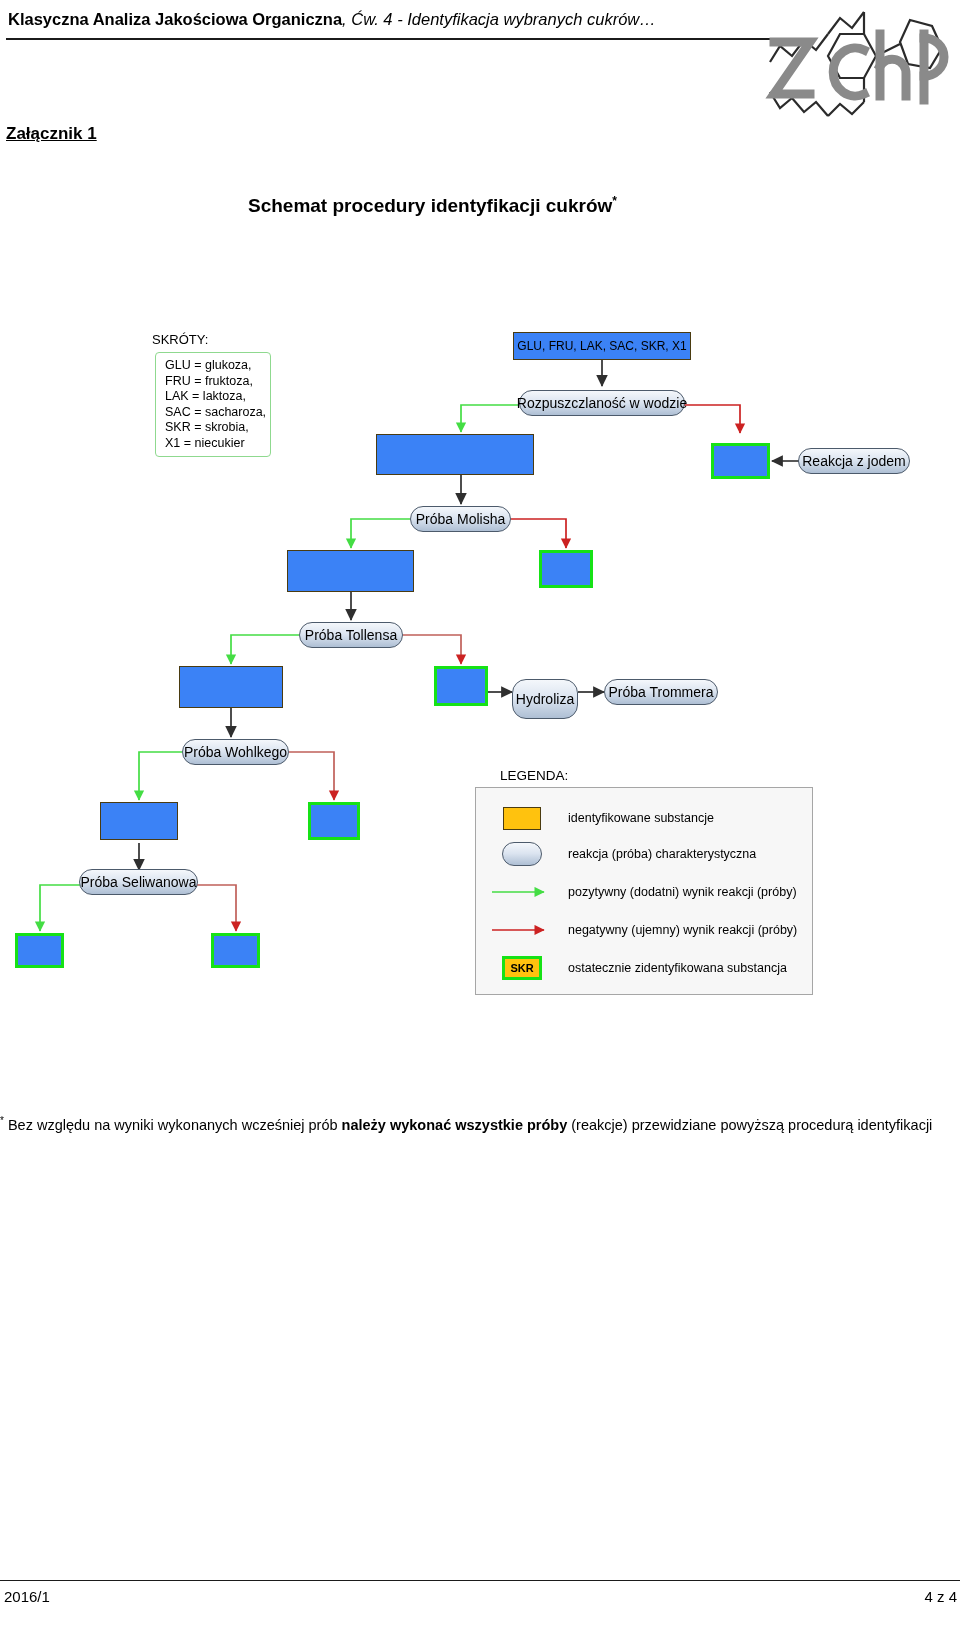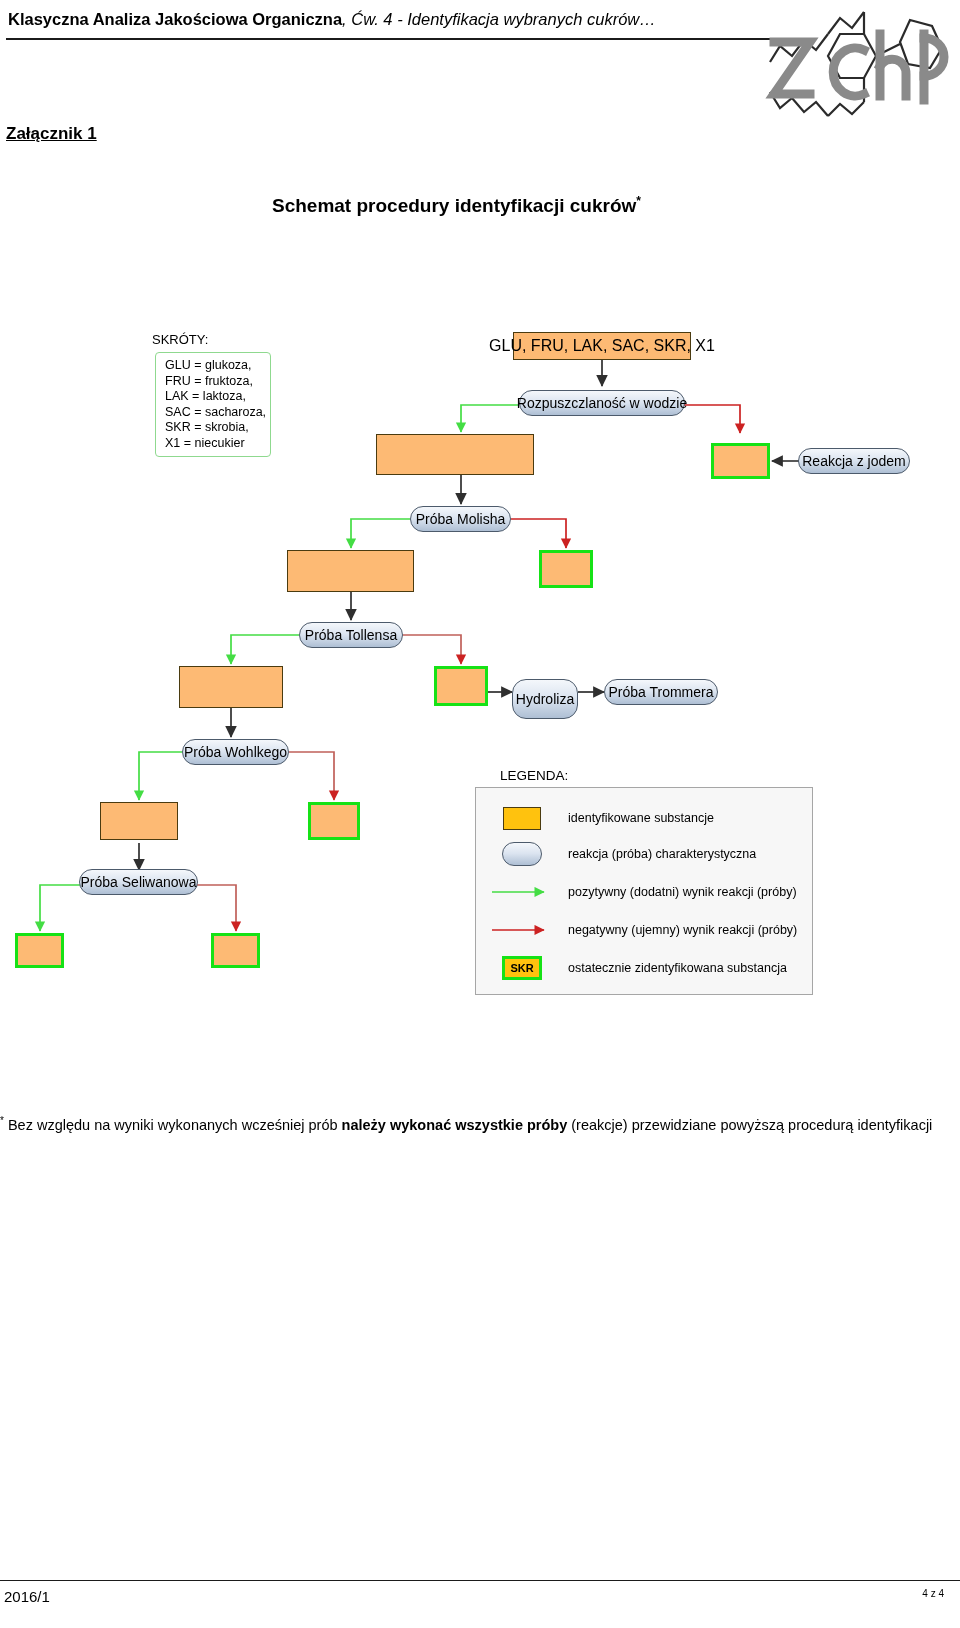"Schemat procedury identyfikacji cukrów*" #scheme-title { margin-left: 24px -> none }
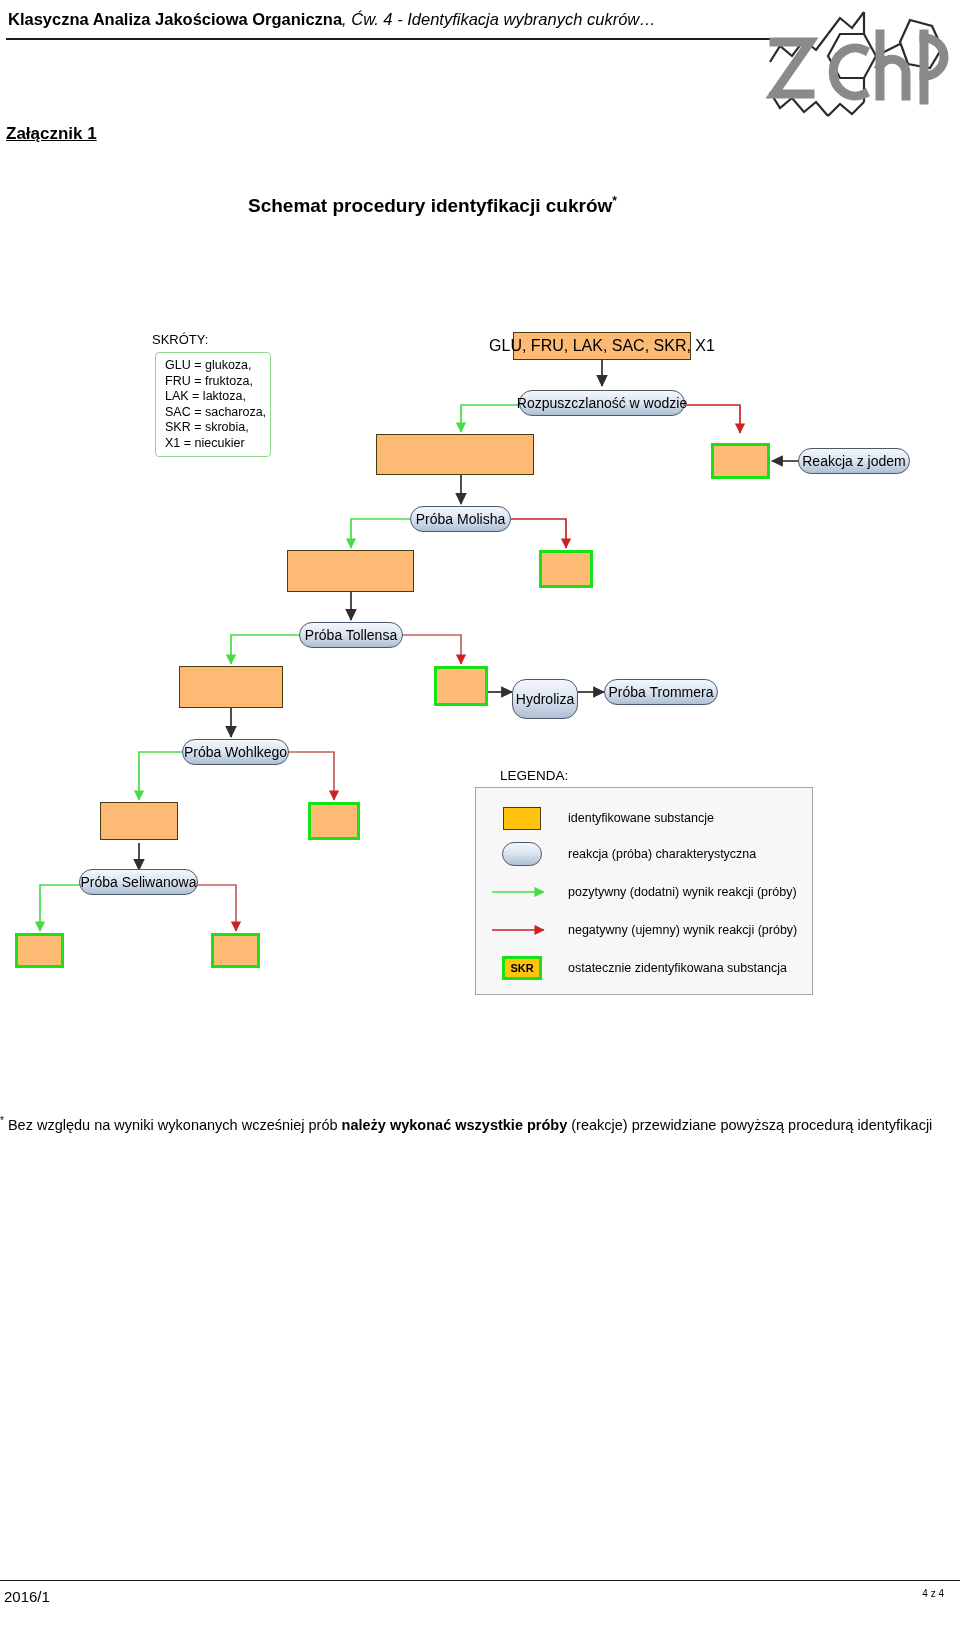"GLU, FRU, LAK, SAC, SKR," .subst { background: #fdba74 -> #3b82f6; font-size: 16px -> 12px }
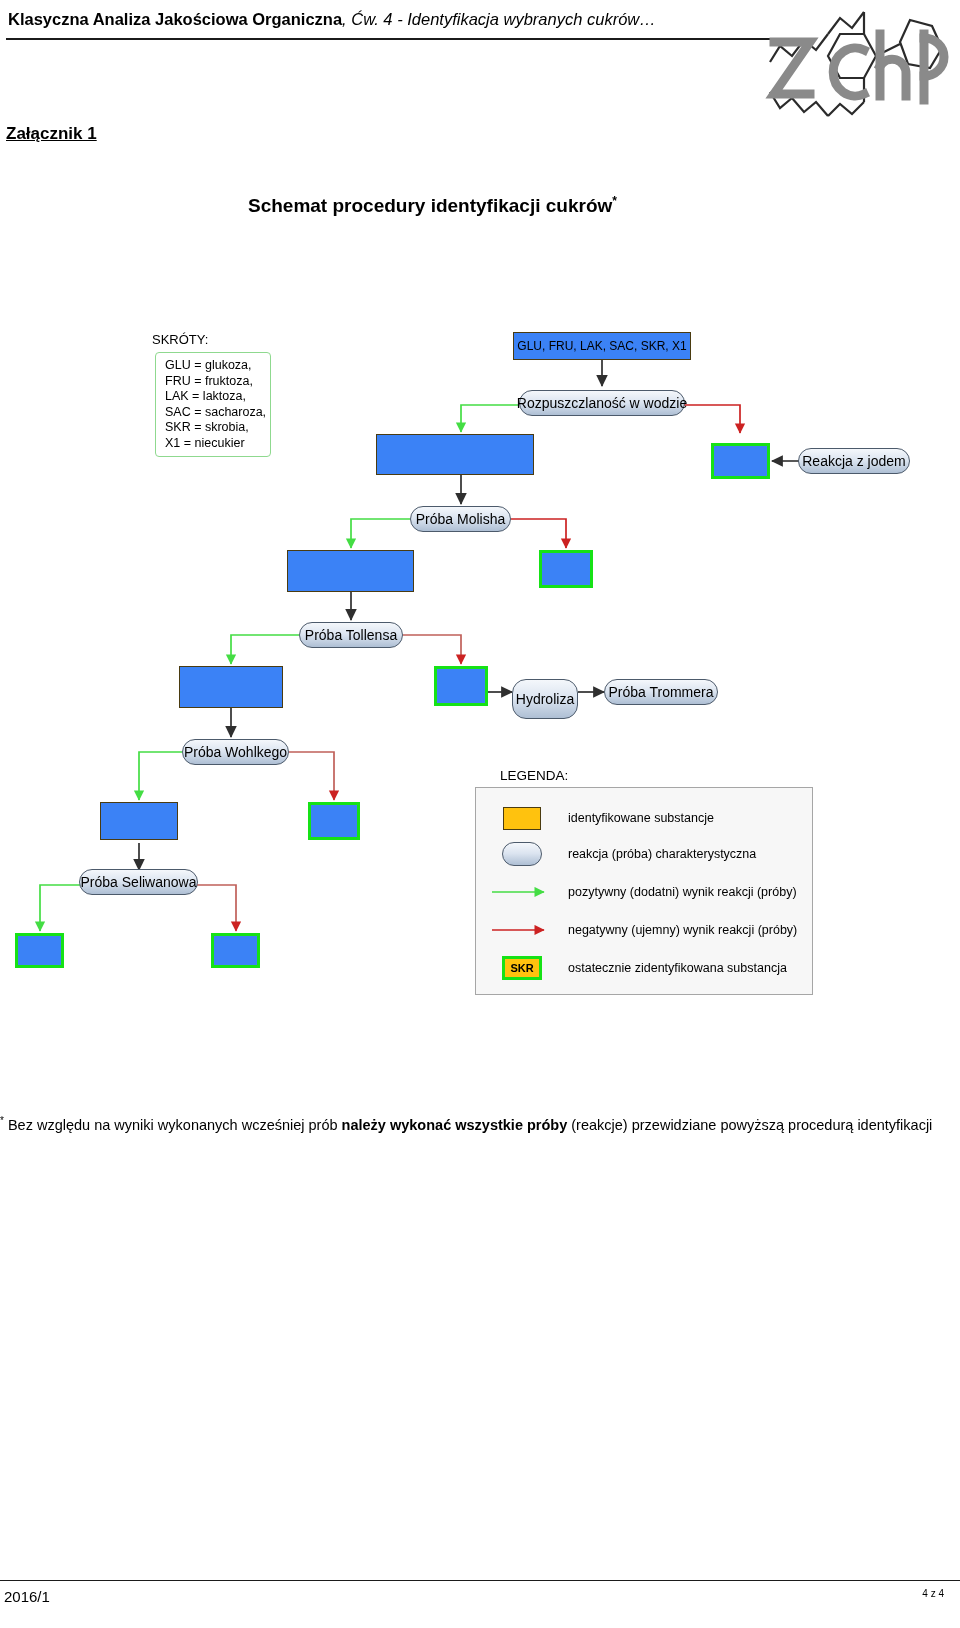"4 z 4" #footer-right { font-size: 10px -> 15px; right: 16px -> 3px }
